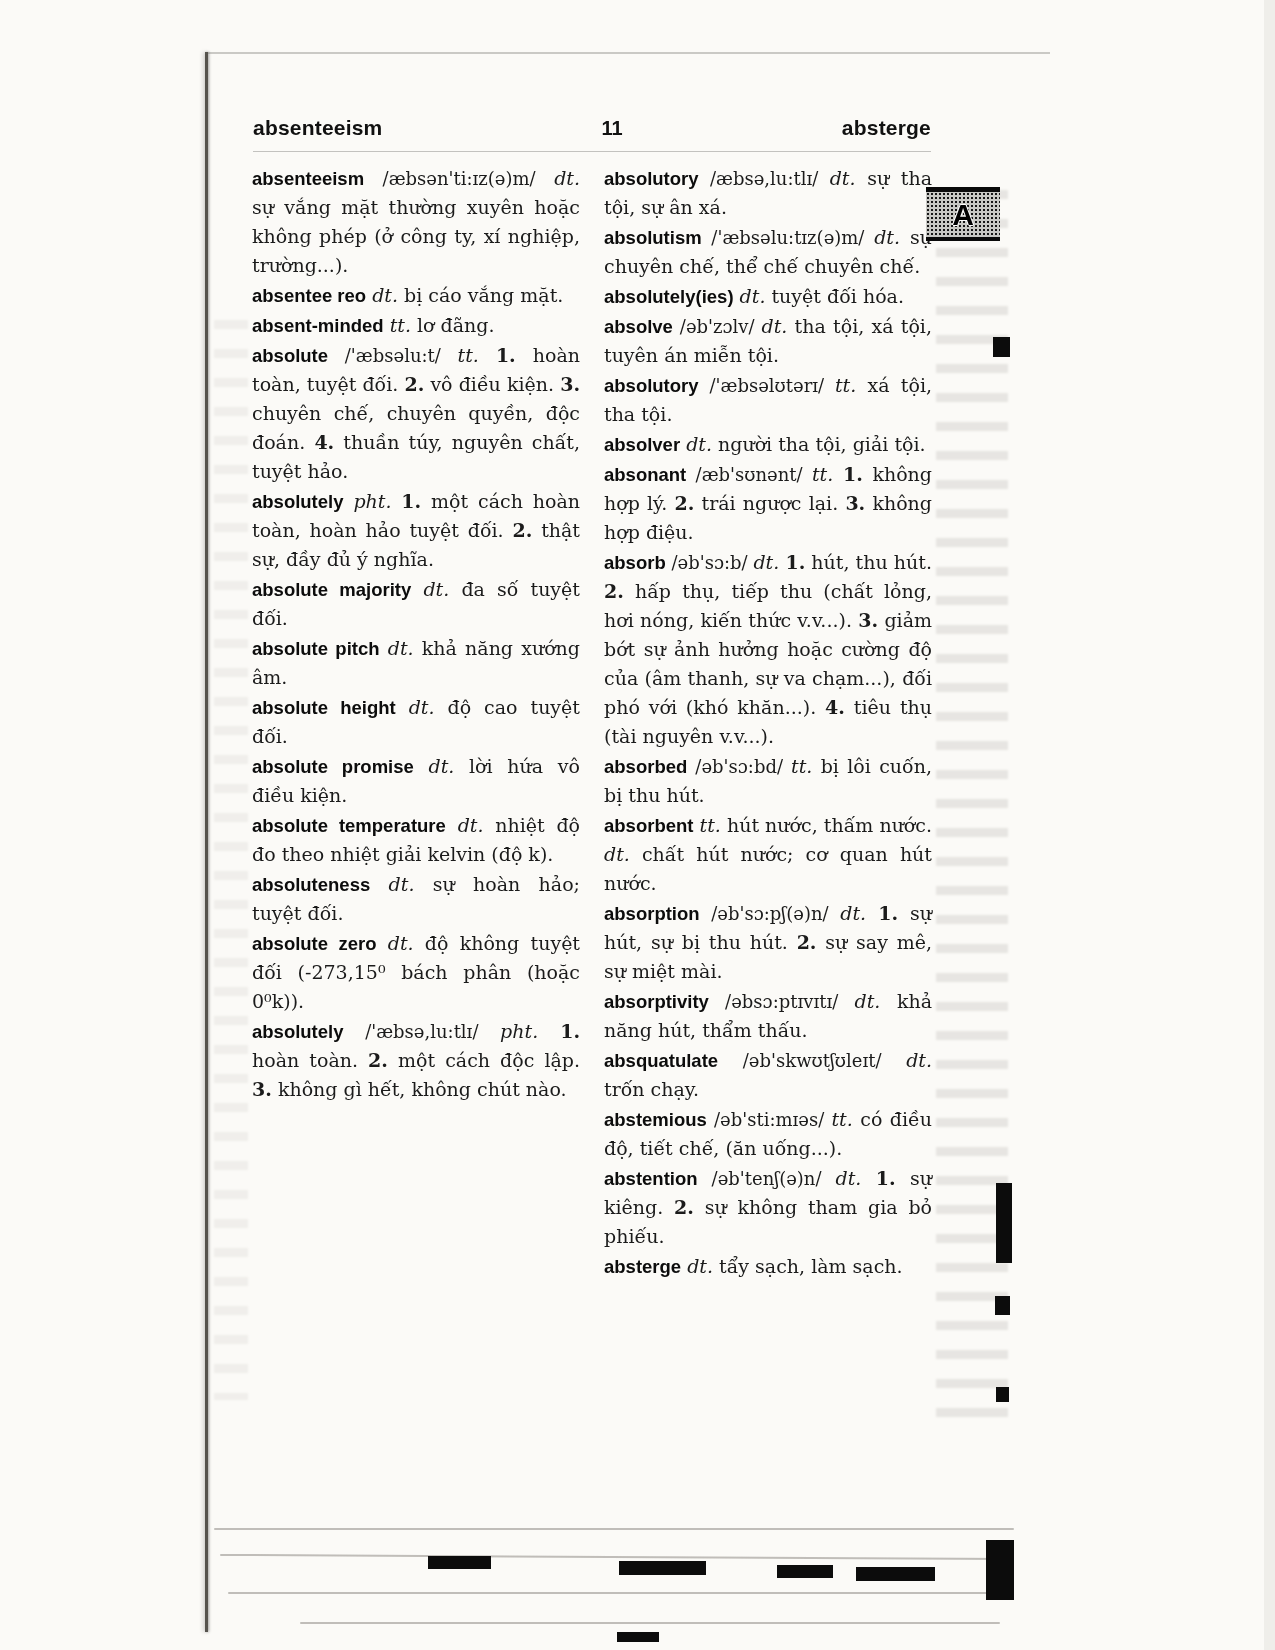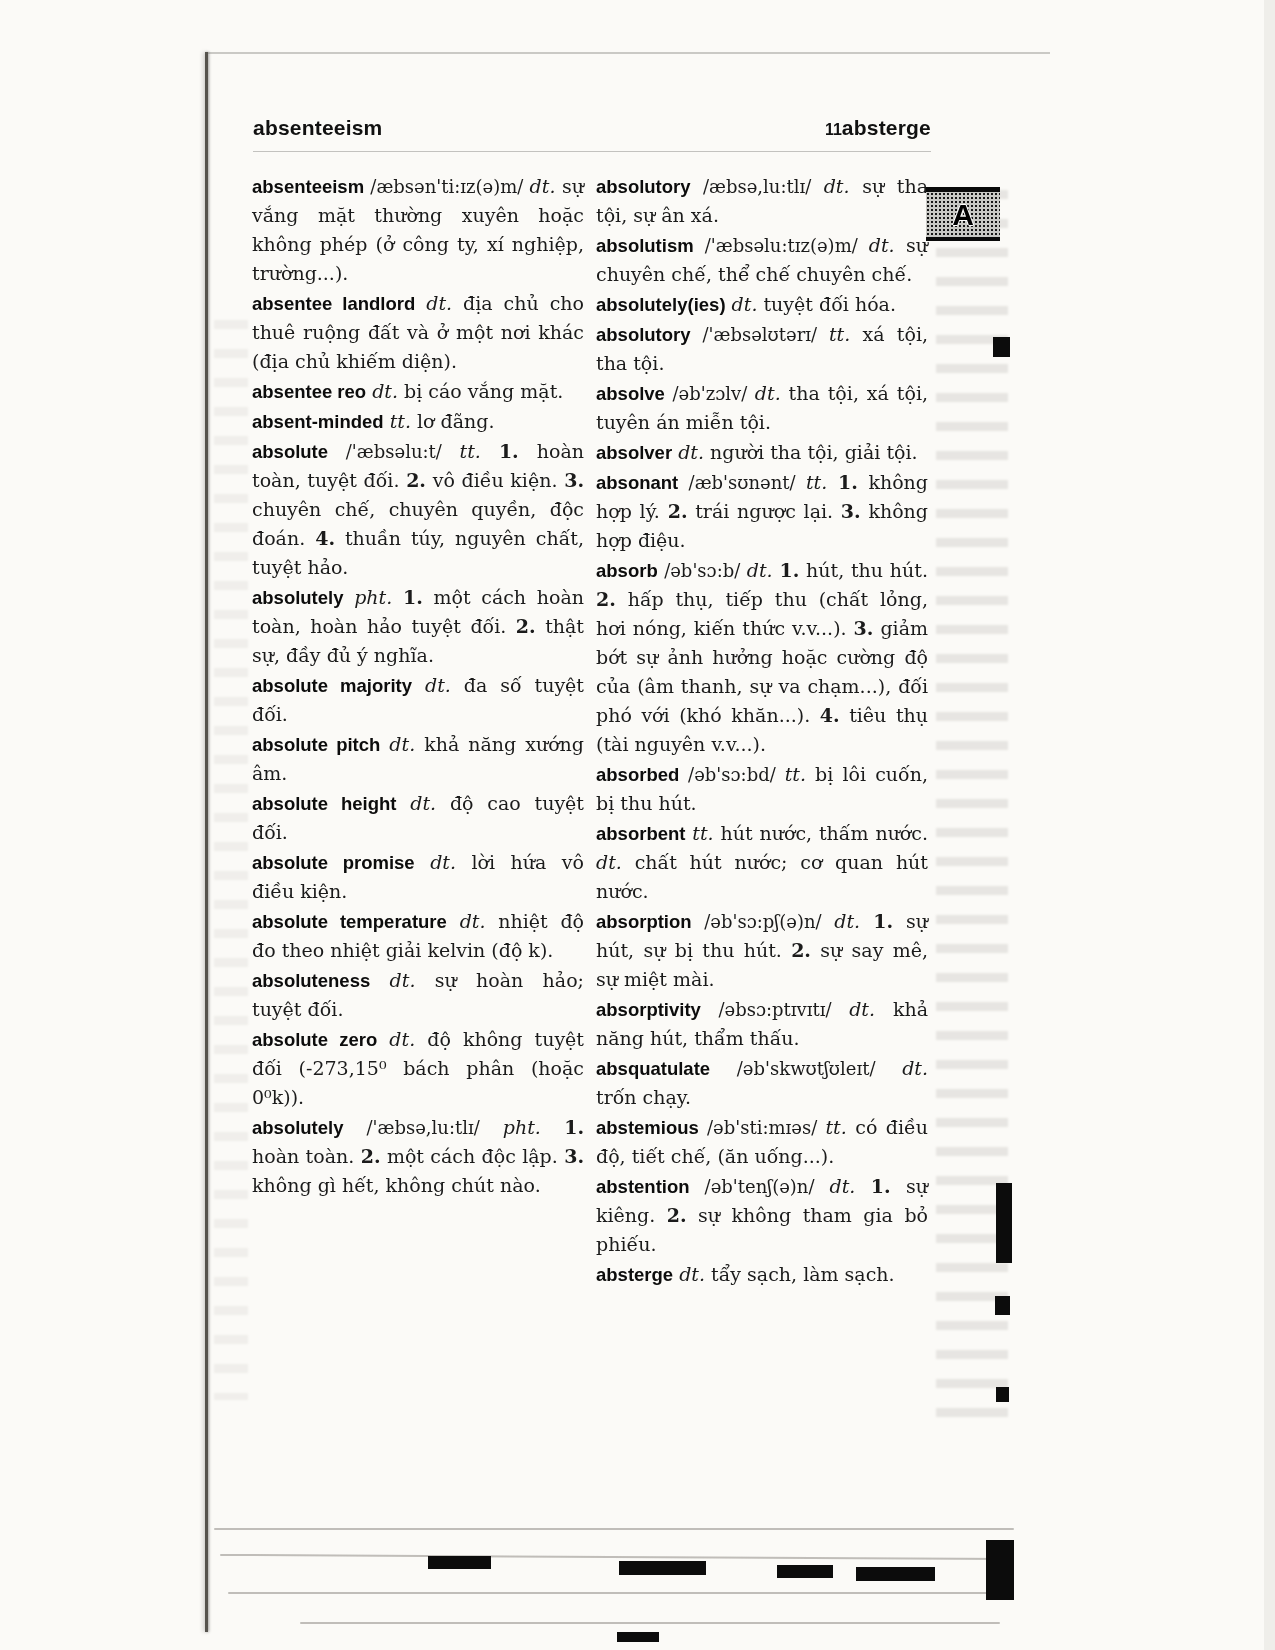"11" .header .hp { font-size: 16px -> 20px; text-align: right -> center }
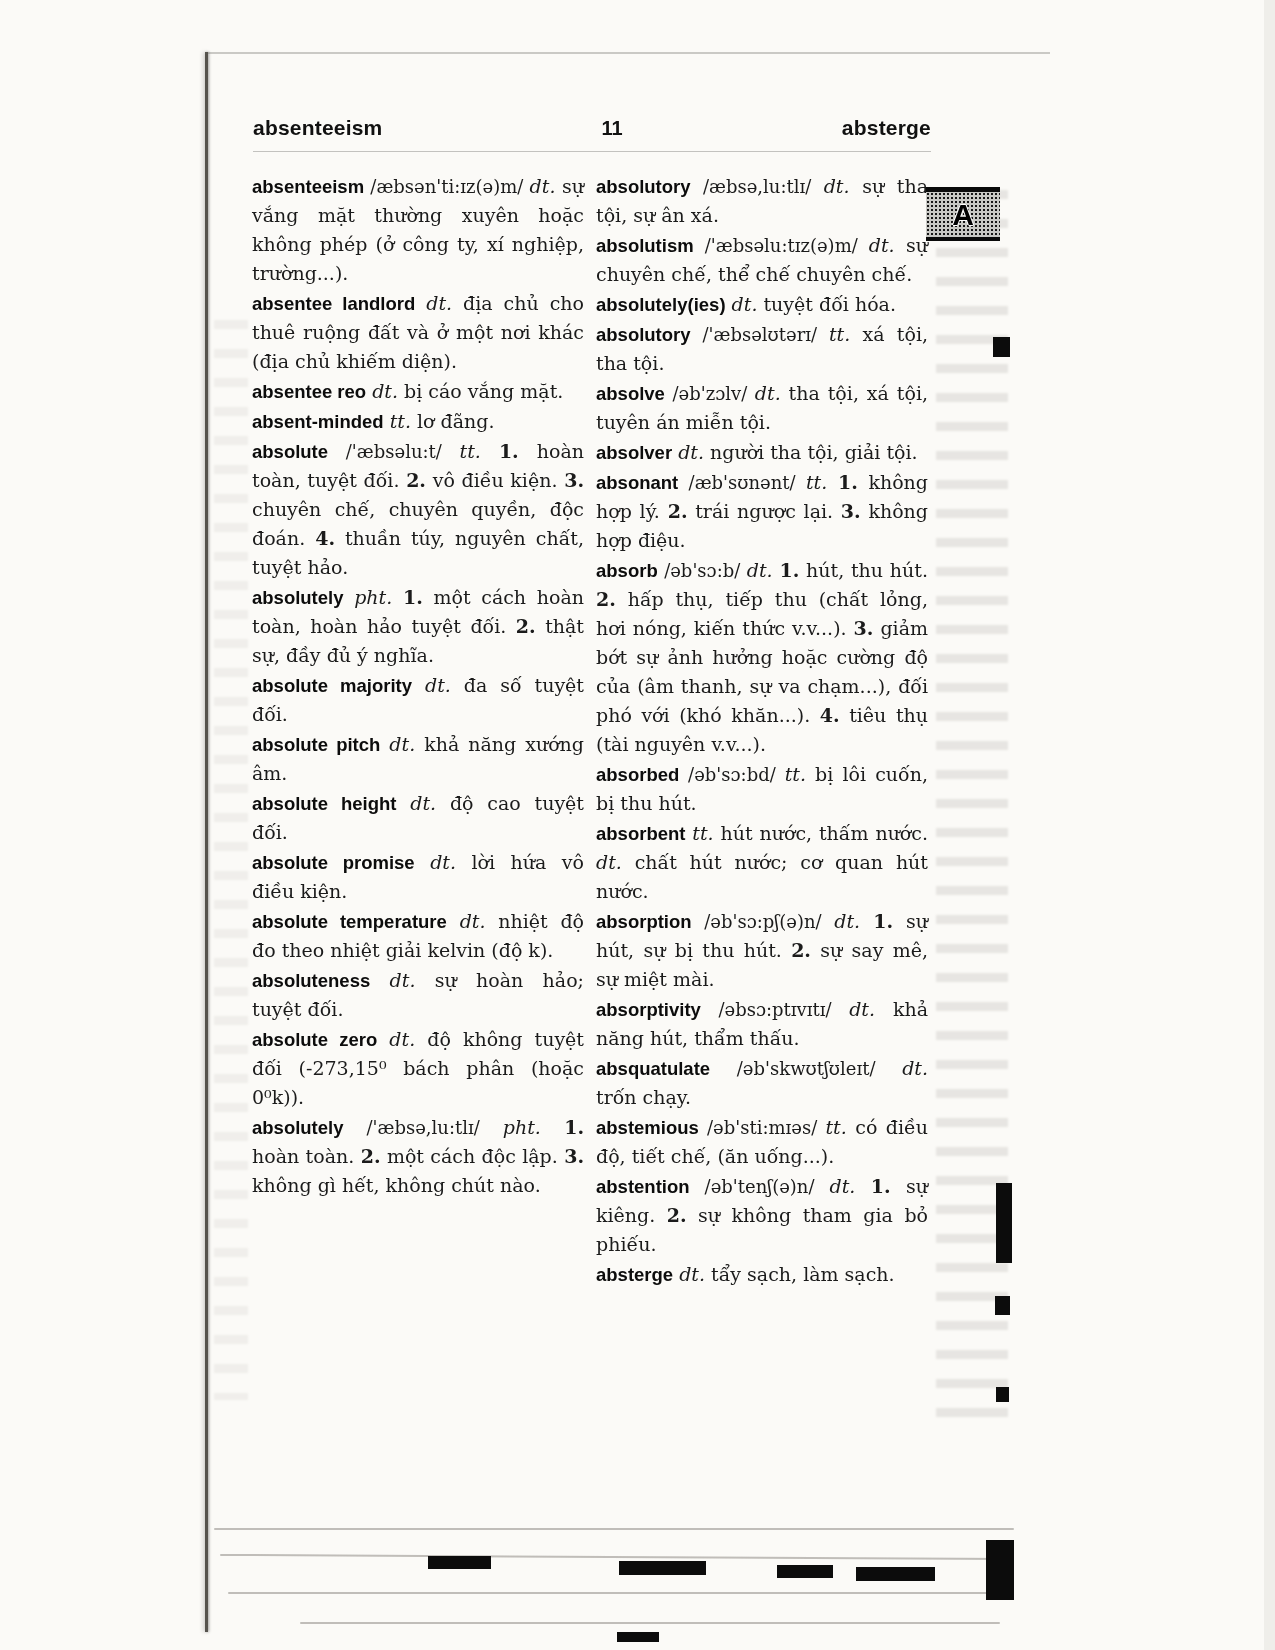"absenteeism /æbsən'ti:ɪz(ə)m/ dt. sự" .columns { gap: 12px -> 24px; top: 172px -> 164px }
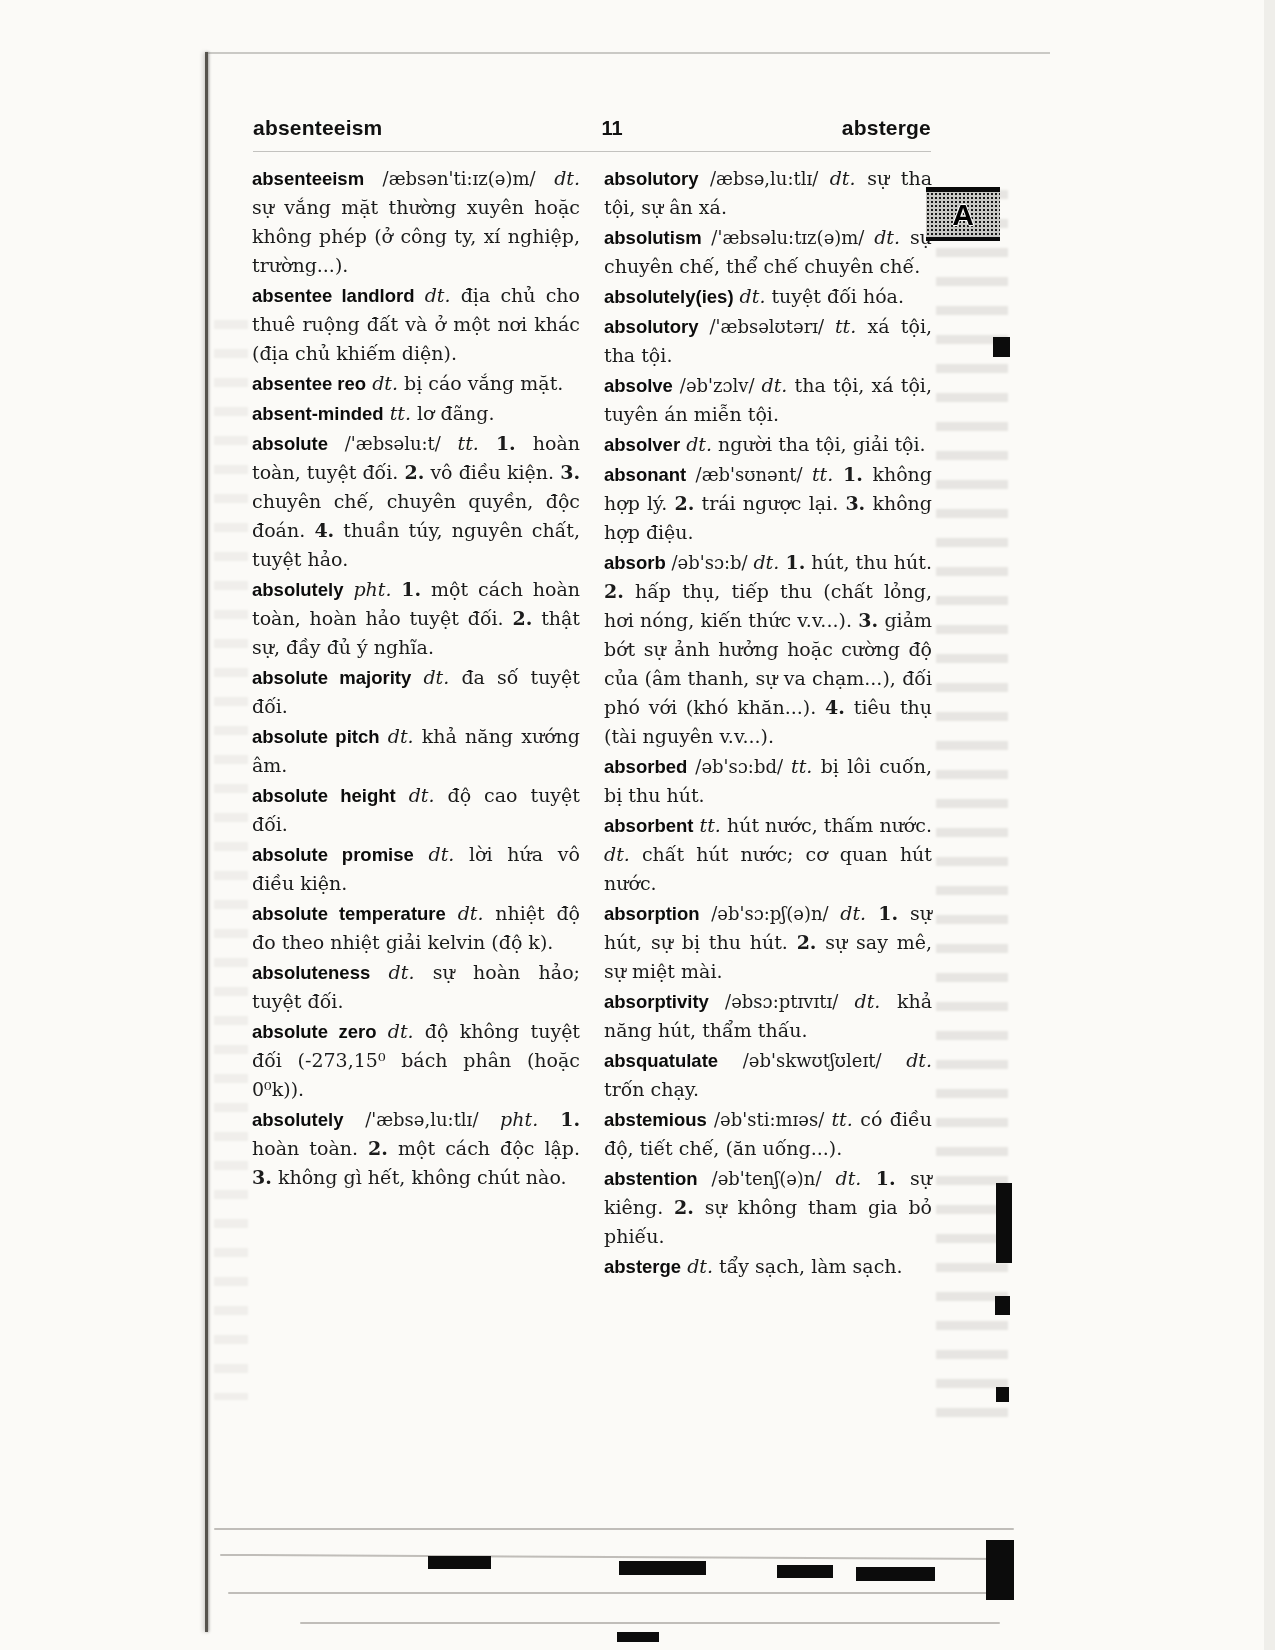"absentee landlord dt. địa chủ" p.entry { html: <p><span>absentee landlord</span><span> </span><span>dt.</span><span> địa chủ cho thuê ruộng đất và ở một nơi khác (địa chủ khiếm diện).</span></p> -> none }
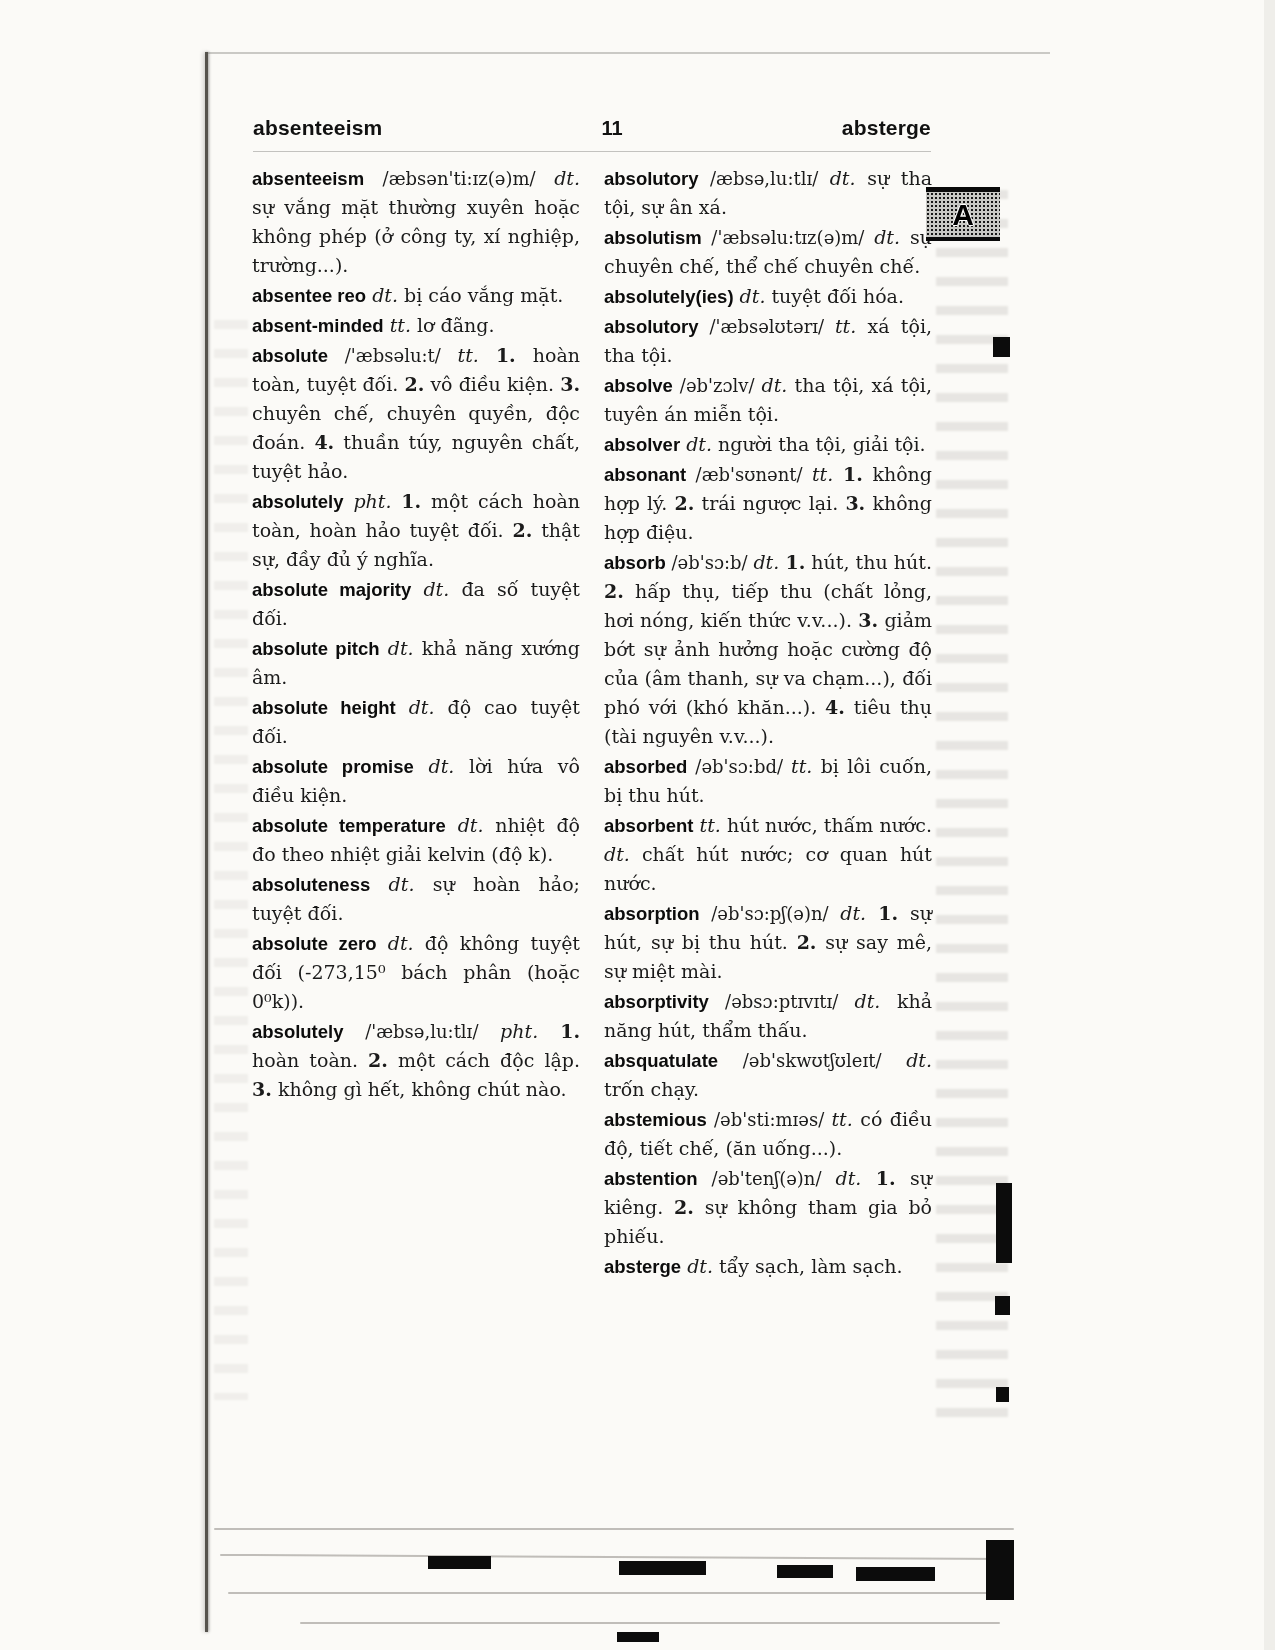"absolutory /'æbsəlʊtərɪ/ tt. xá tội," p.entry { order: before "absolve /əb'zɔlv/ dt. tha tội," -> after "absolve /əb'zɔlv/ dt. tha tội," }
